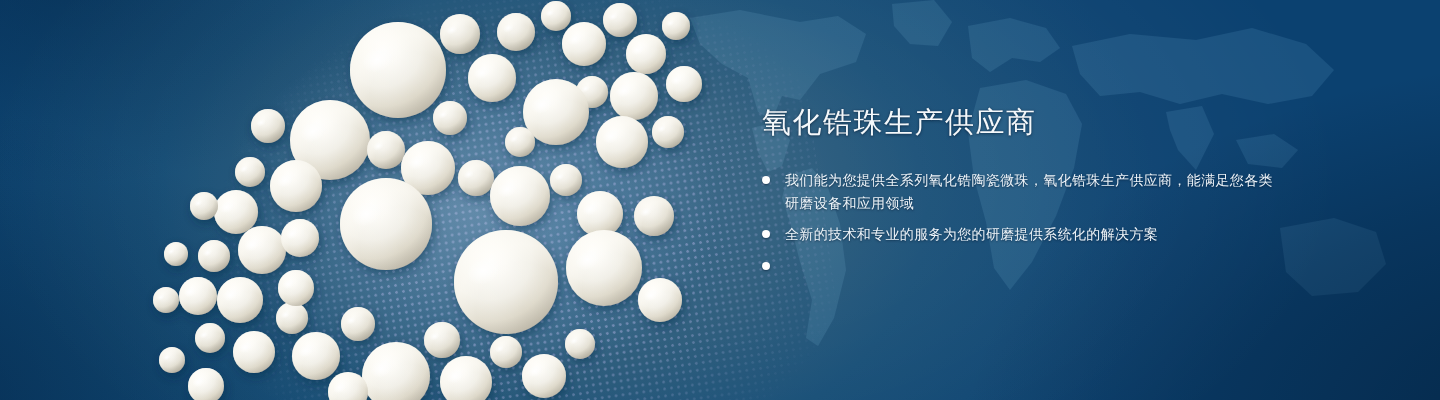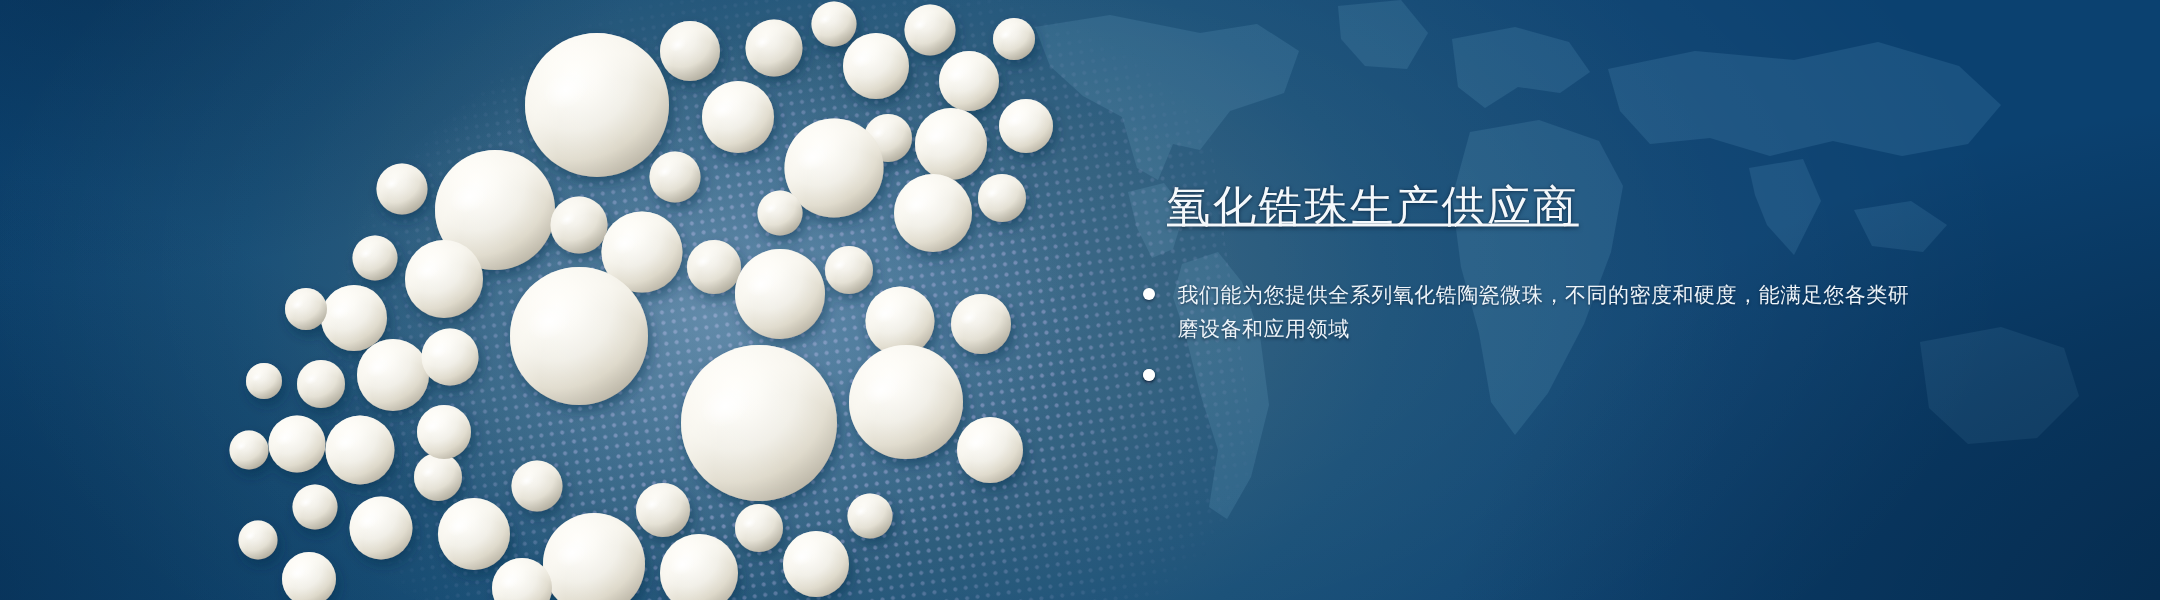"氧化锆珠生产供应商" .headline { margin: 16px -> 0; text-decoration: underline -> none }
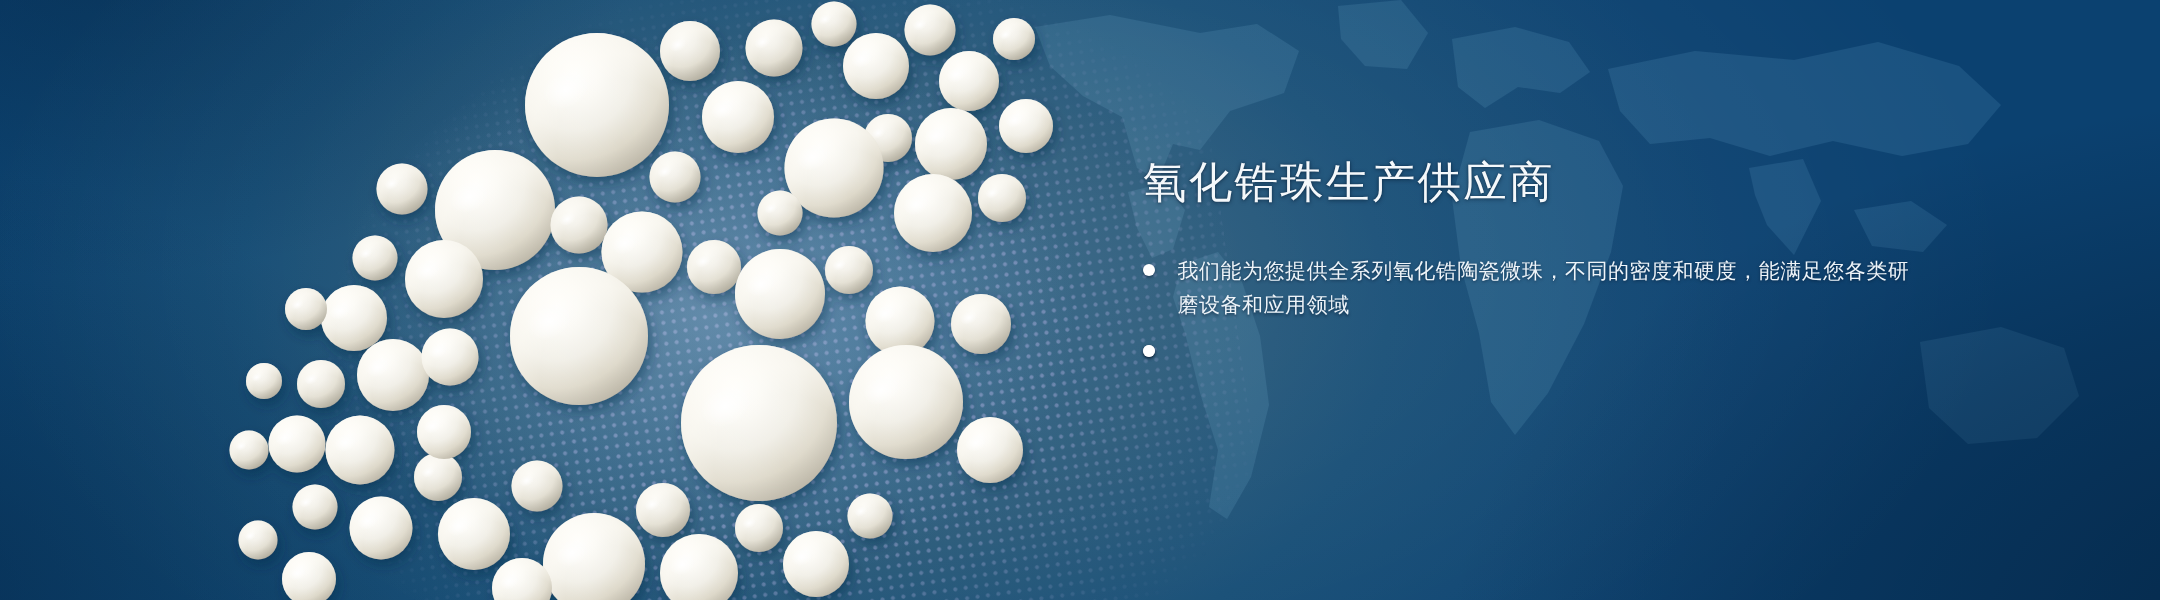"我们能为您提供全系列氧化锆陶瓷微珠，不同的密度和硬度，能满足您各类研磨设备和应用" span { text: 不同的密度和硬度 -> 氧化锆珠生产供应商 }
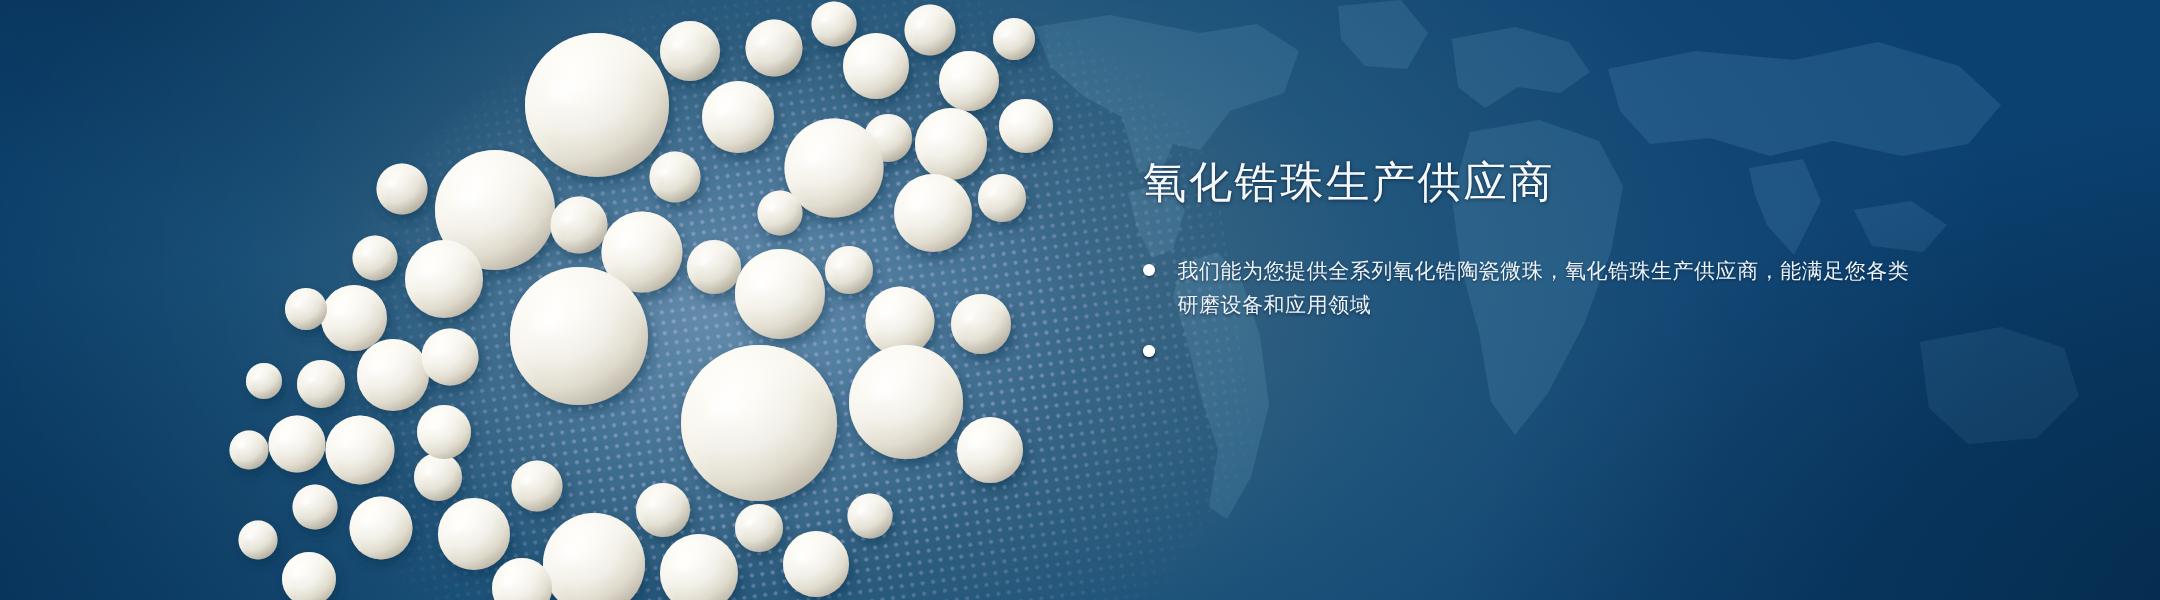"全新的技术和专业的服务为您的研磨提供系统化的解决方案" span { html: none -> <span>全新的技术和专业的服务为您的研磨提供系统化的解决方案</span> }
